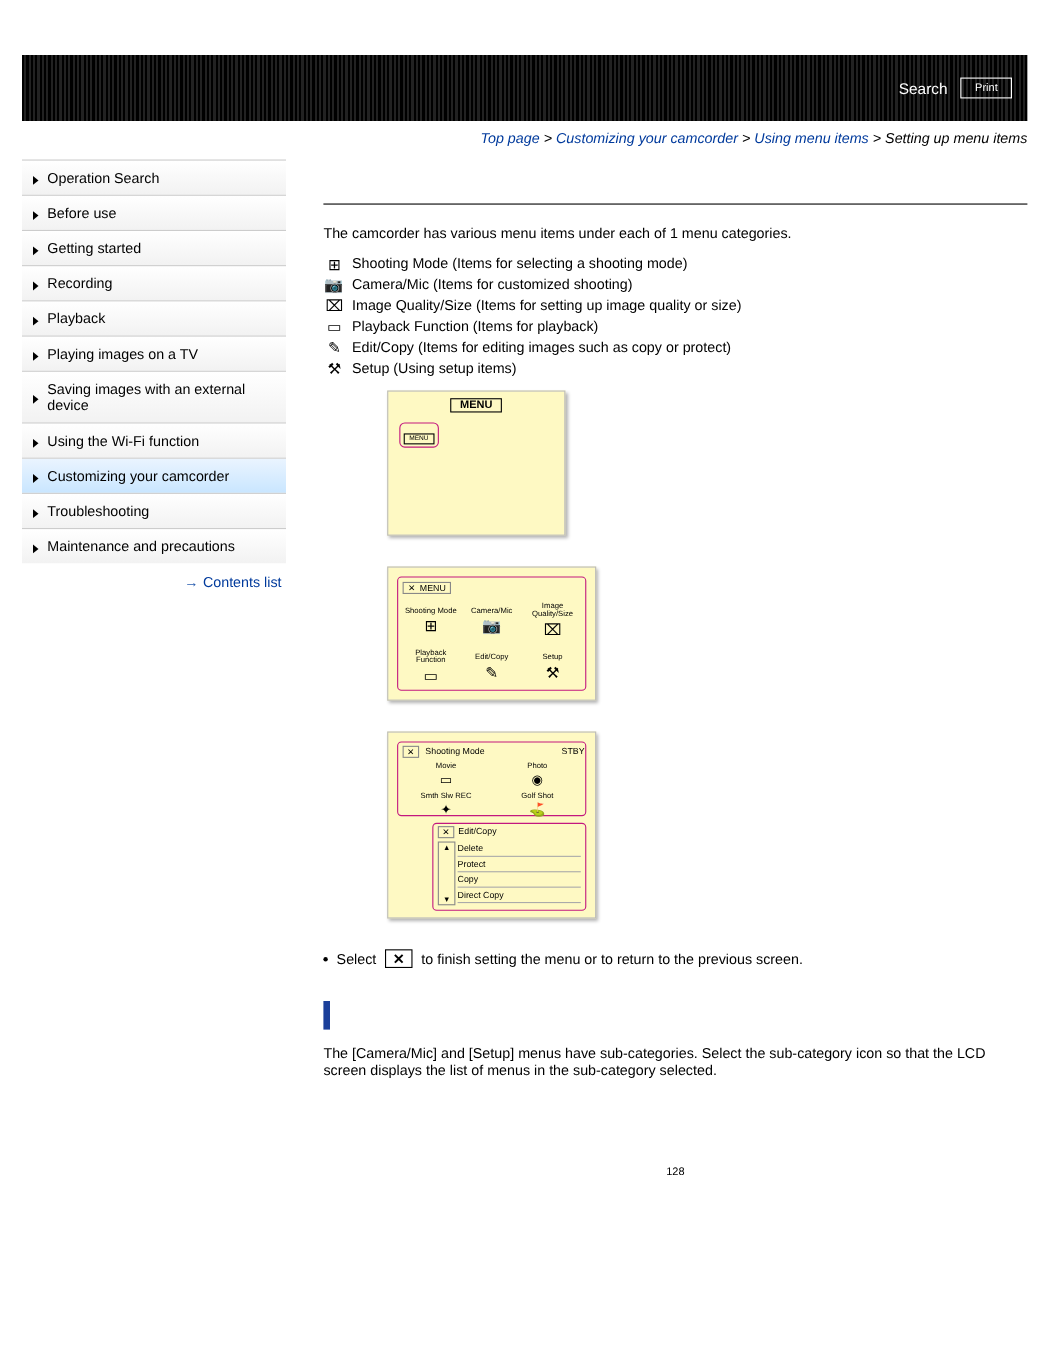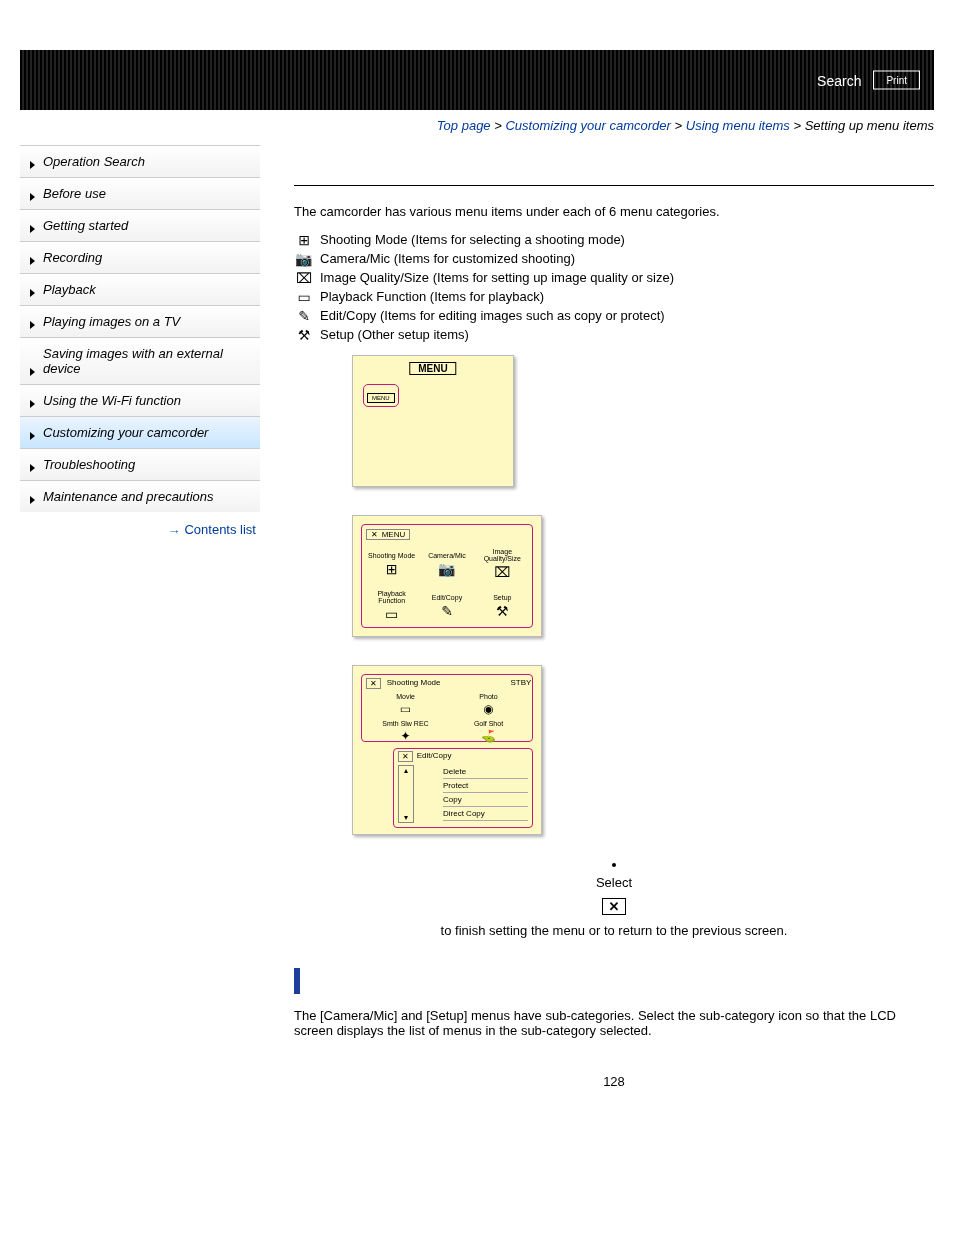"Operation Search" .side .item { align-items: flex-end -> center; font-style: italic -> none }
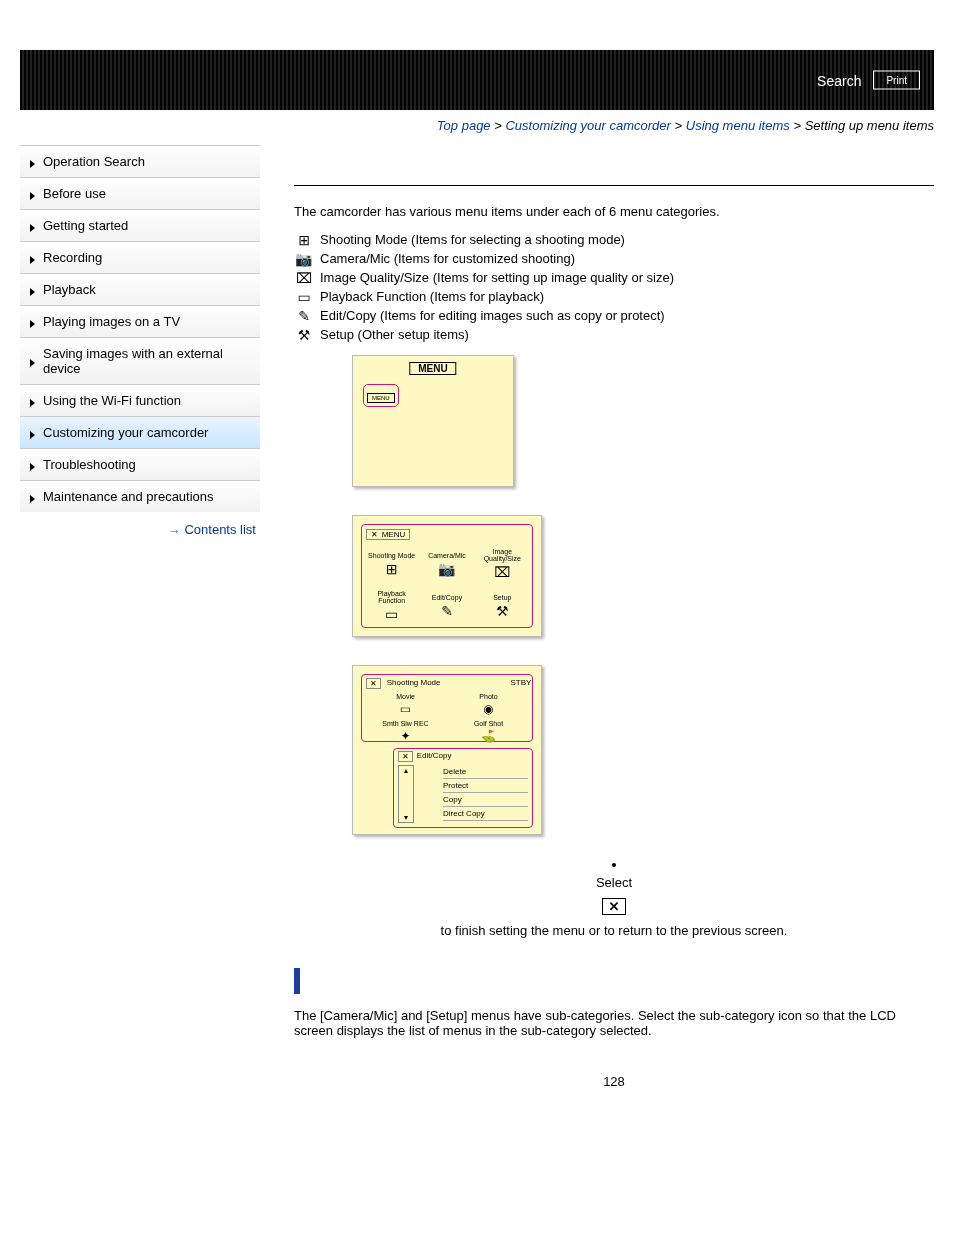"The camcorder has various menu" p.para { text: 6 -> 1 }
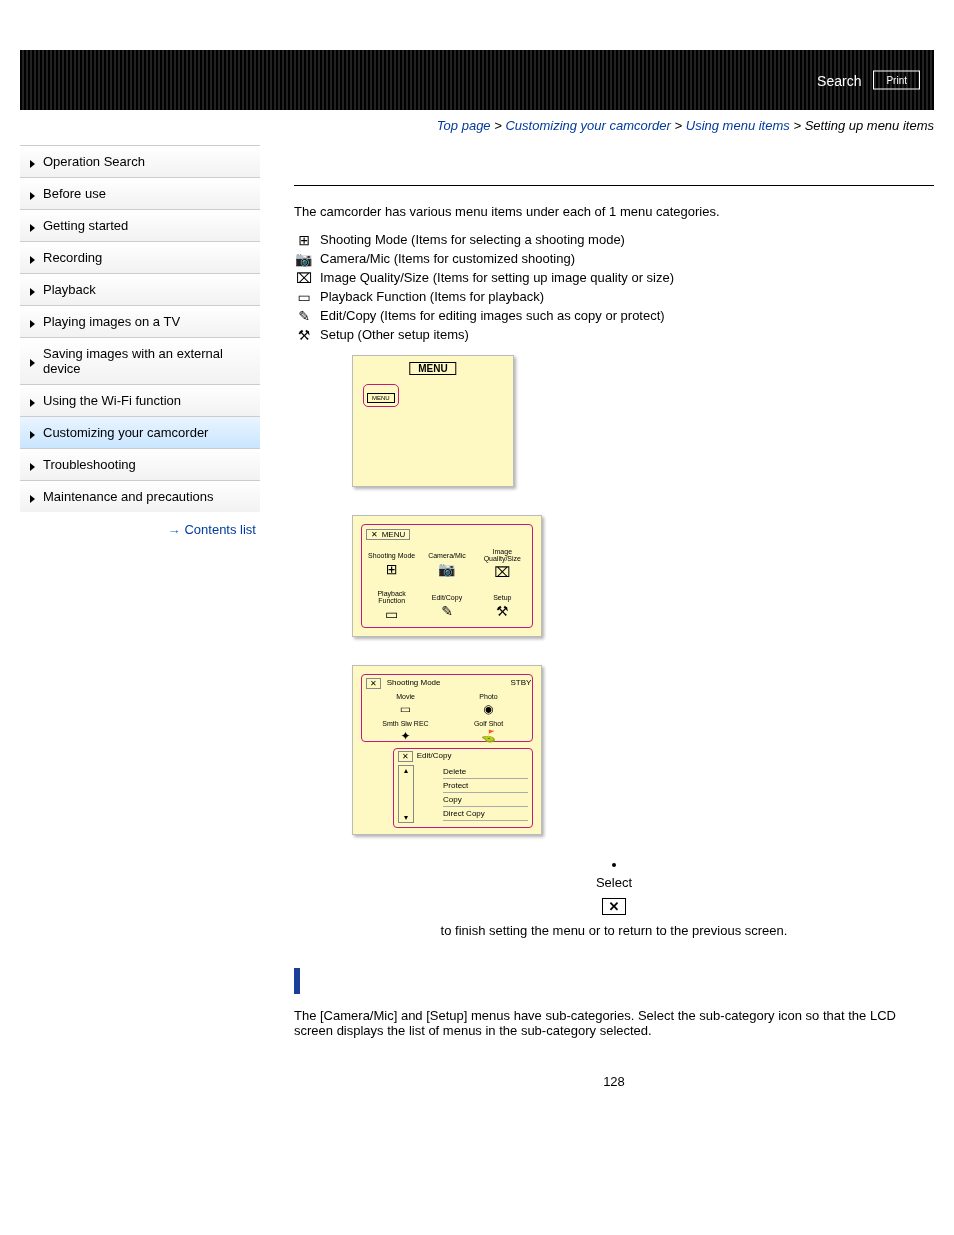"Setup (Other setup items)" span { text: Other -> Using }
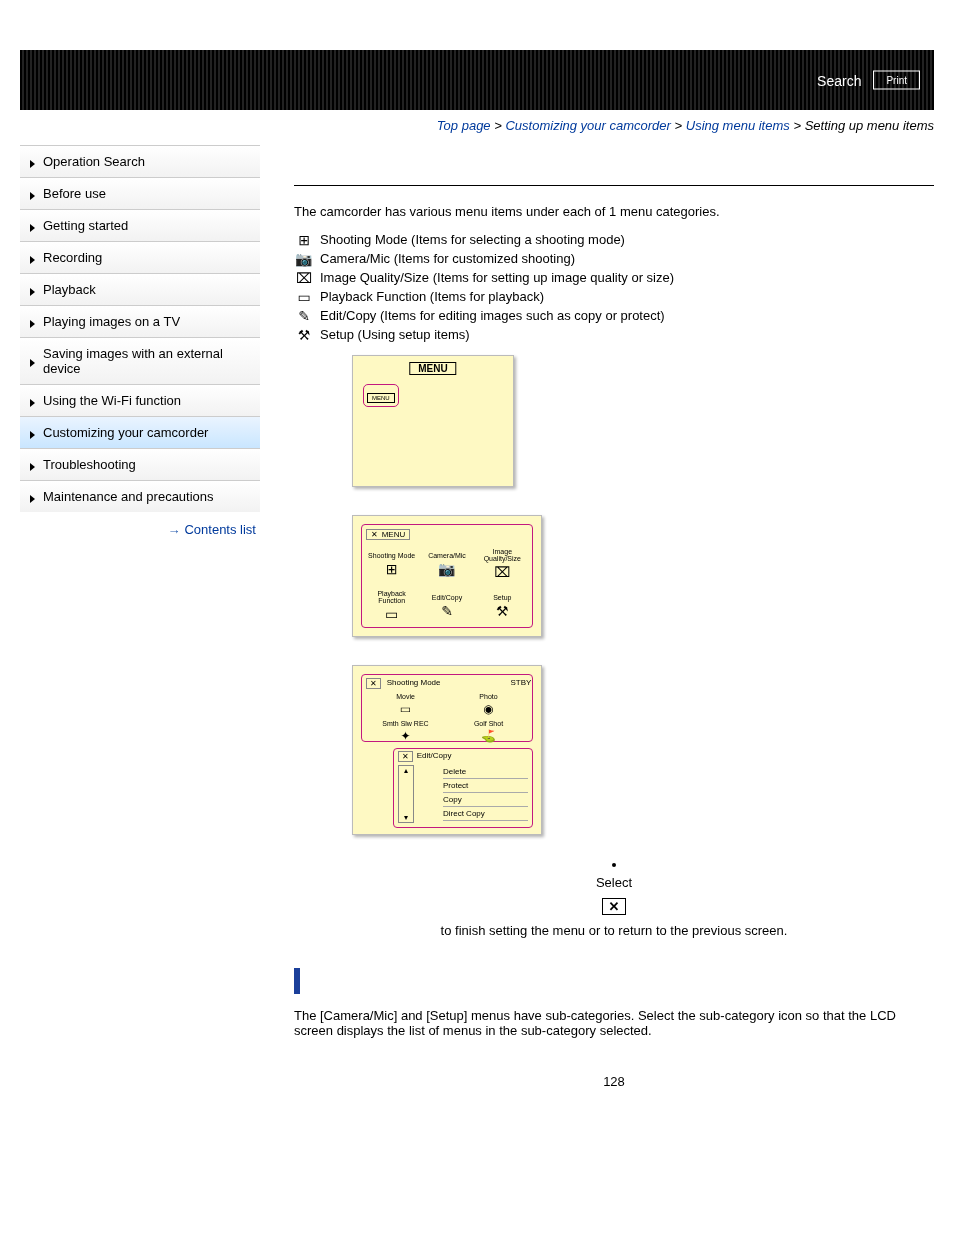"Delete" .ill3 .bot .rows .r { margin-left: 27px -> none }
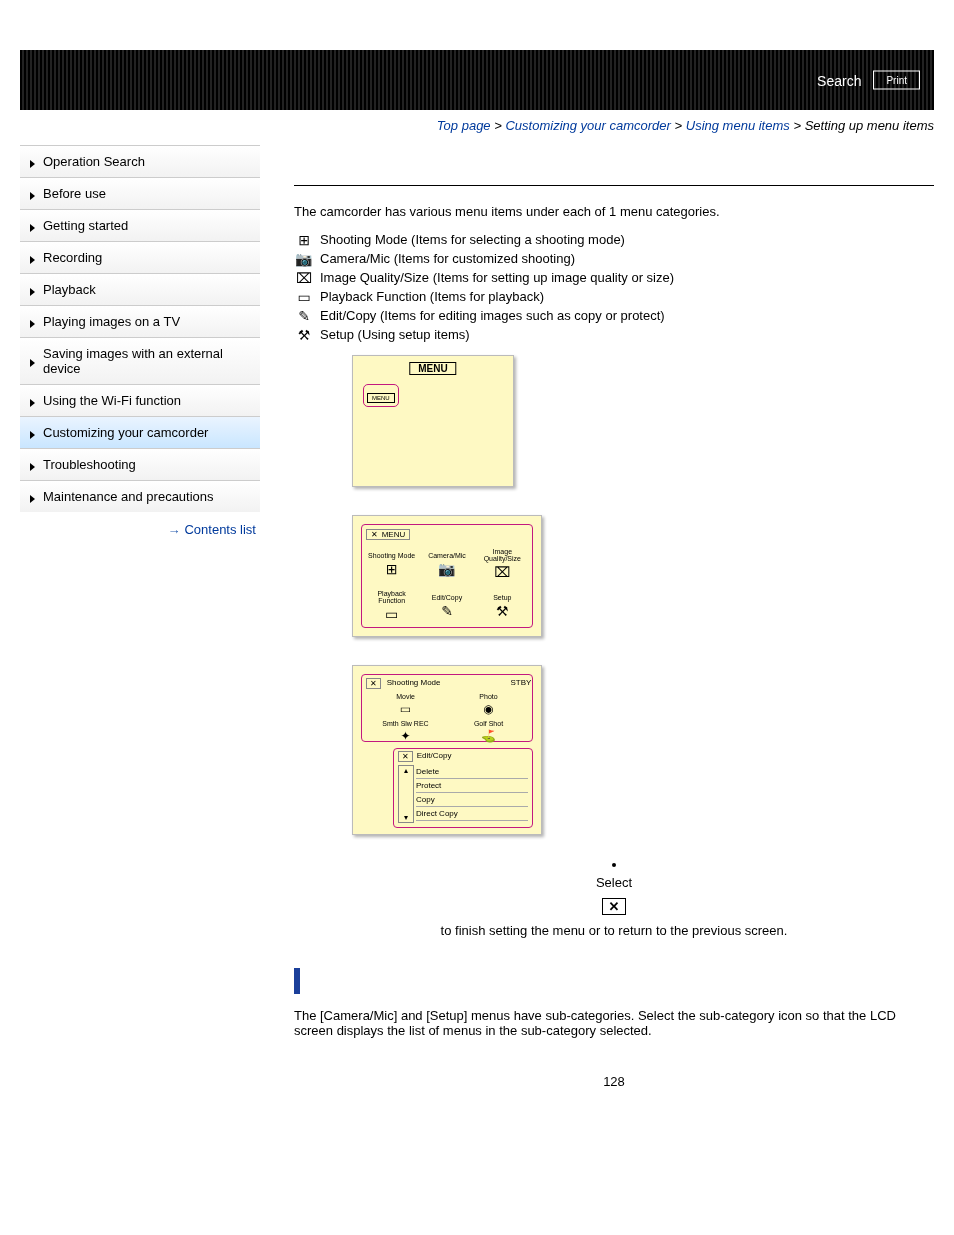"Select" .finish { flex-direction: column -> none }
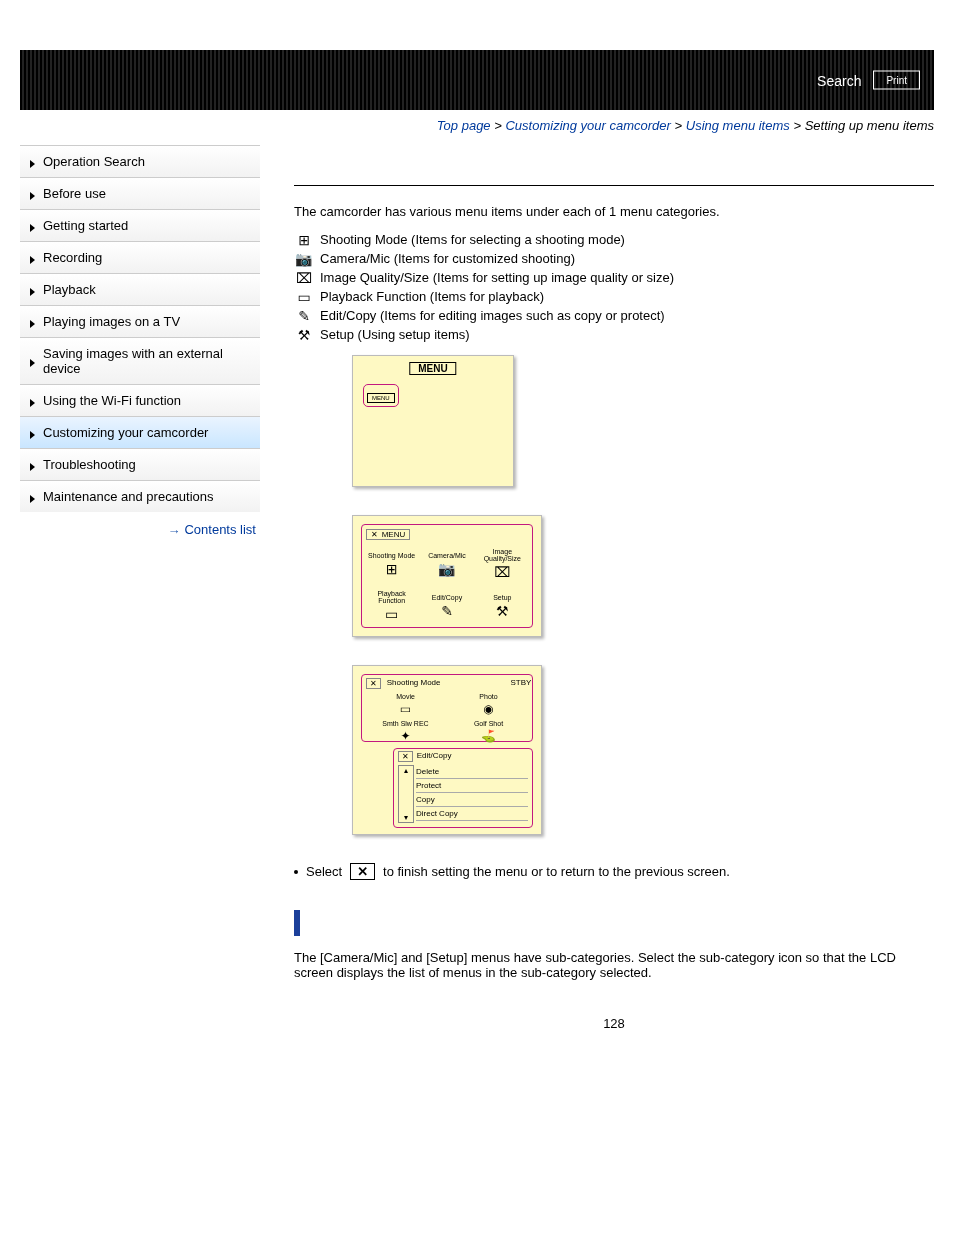"128" .pagenum { font-size: 13px -> 10px; margin-top: 36px -> 80px }
